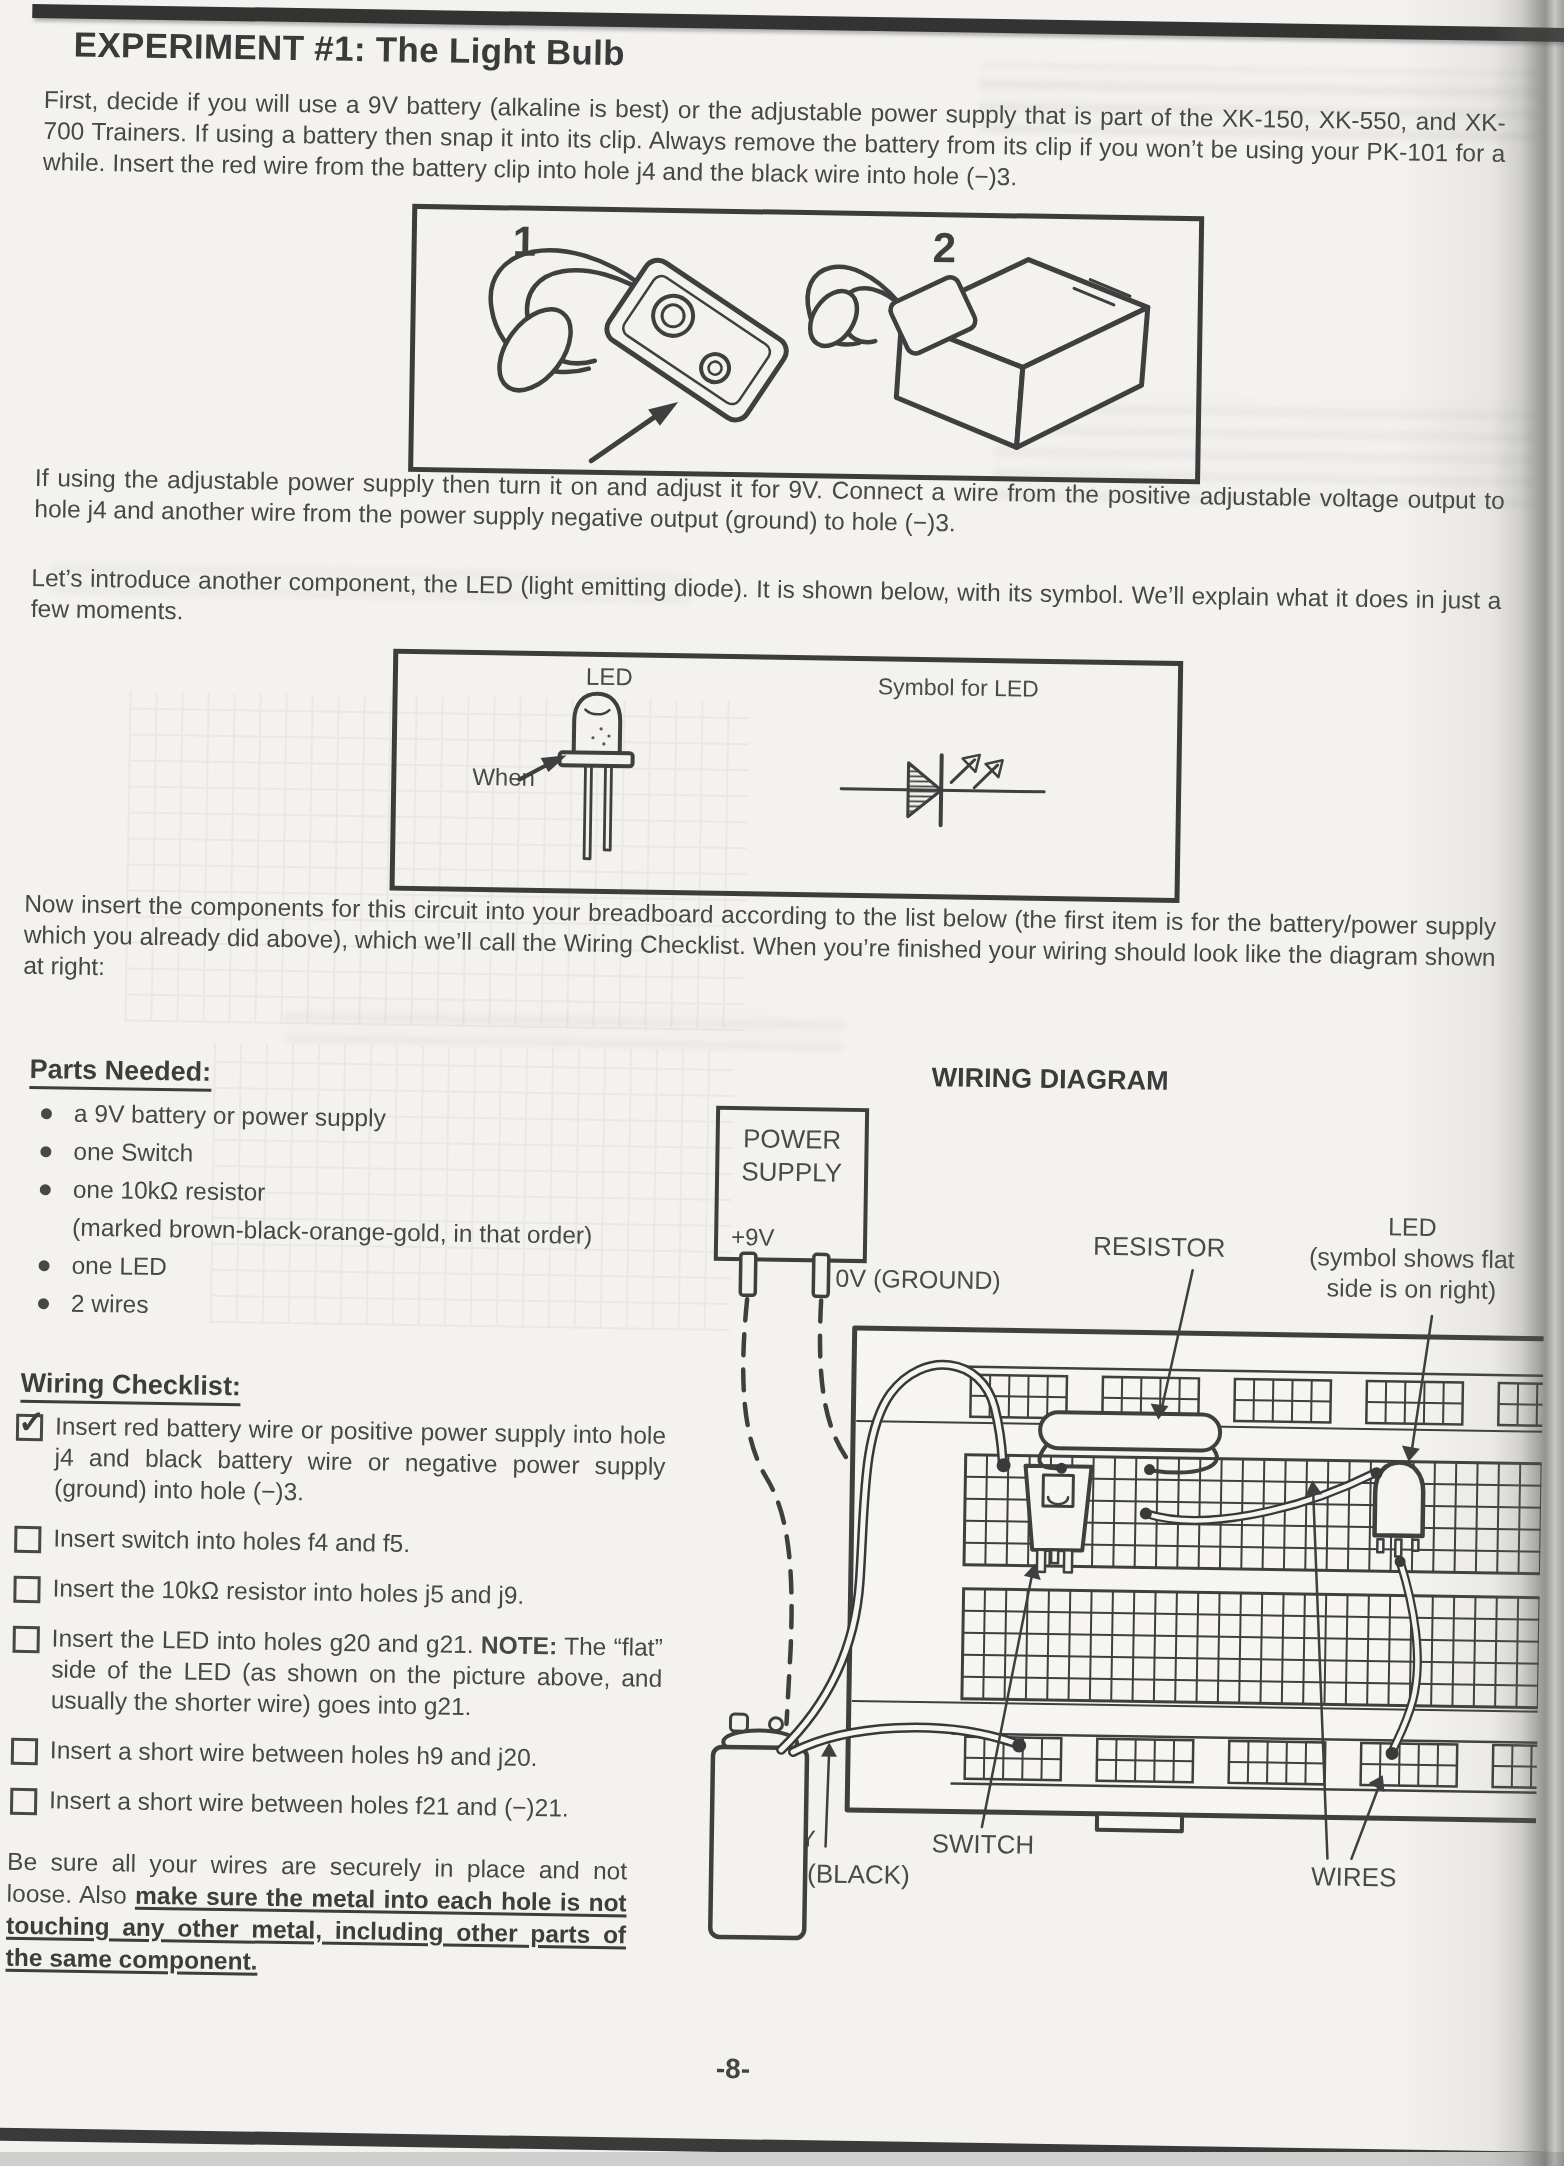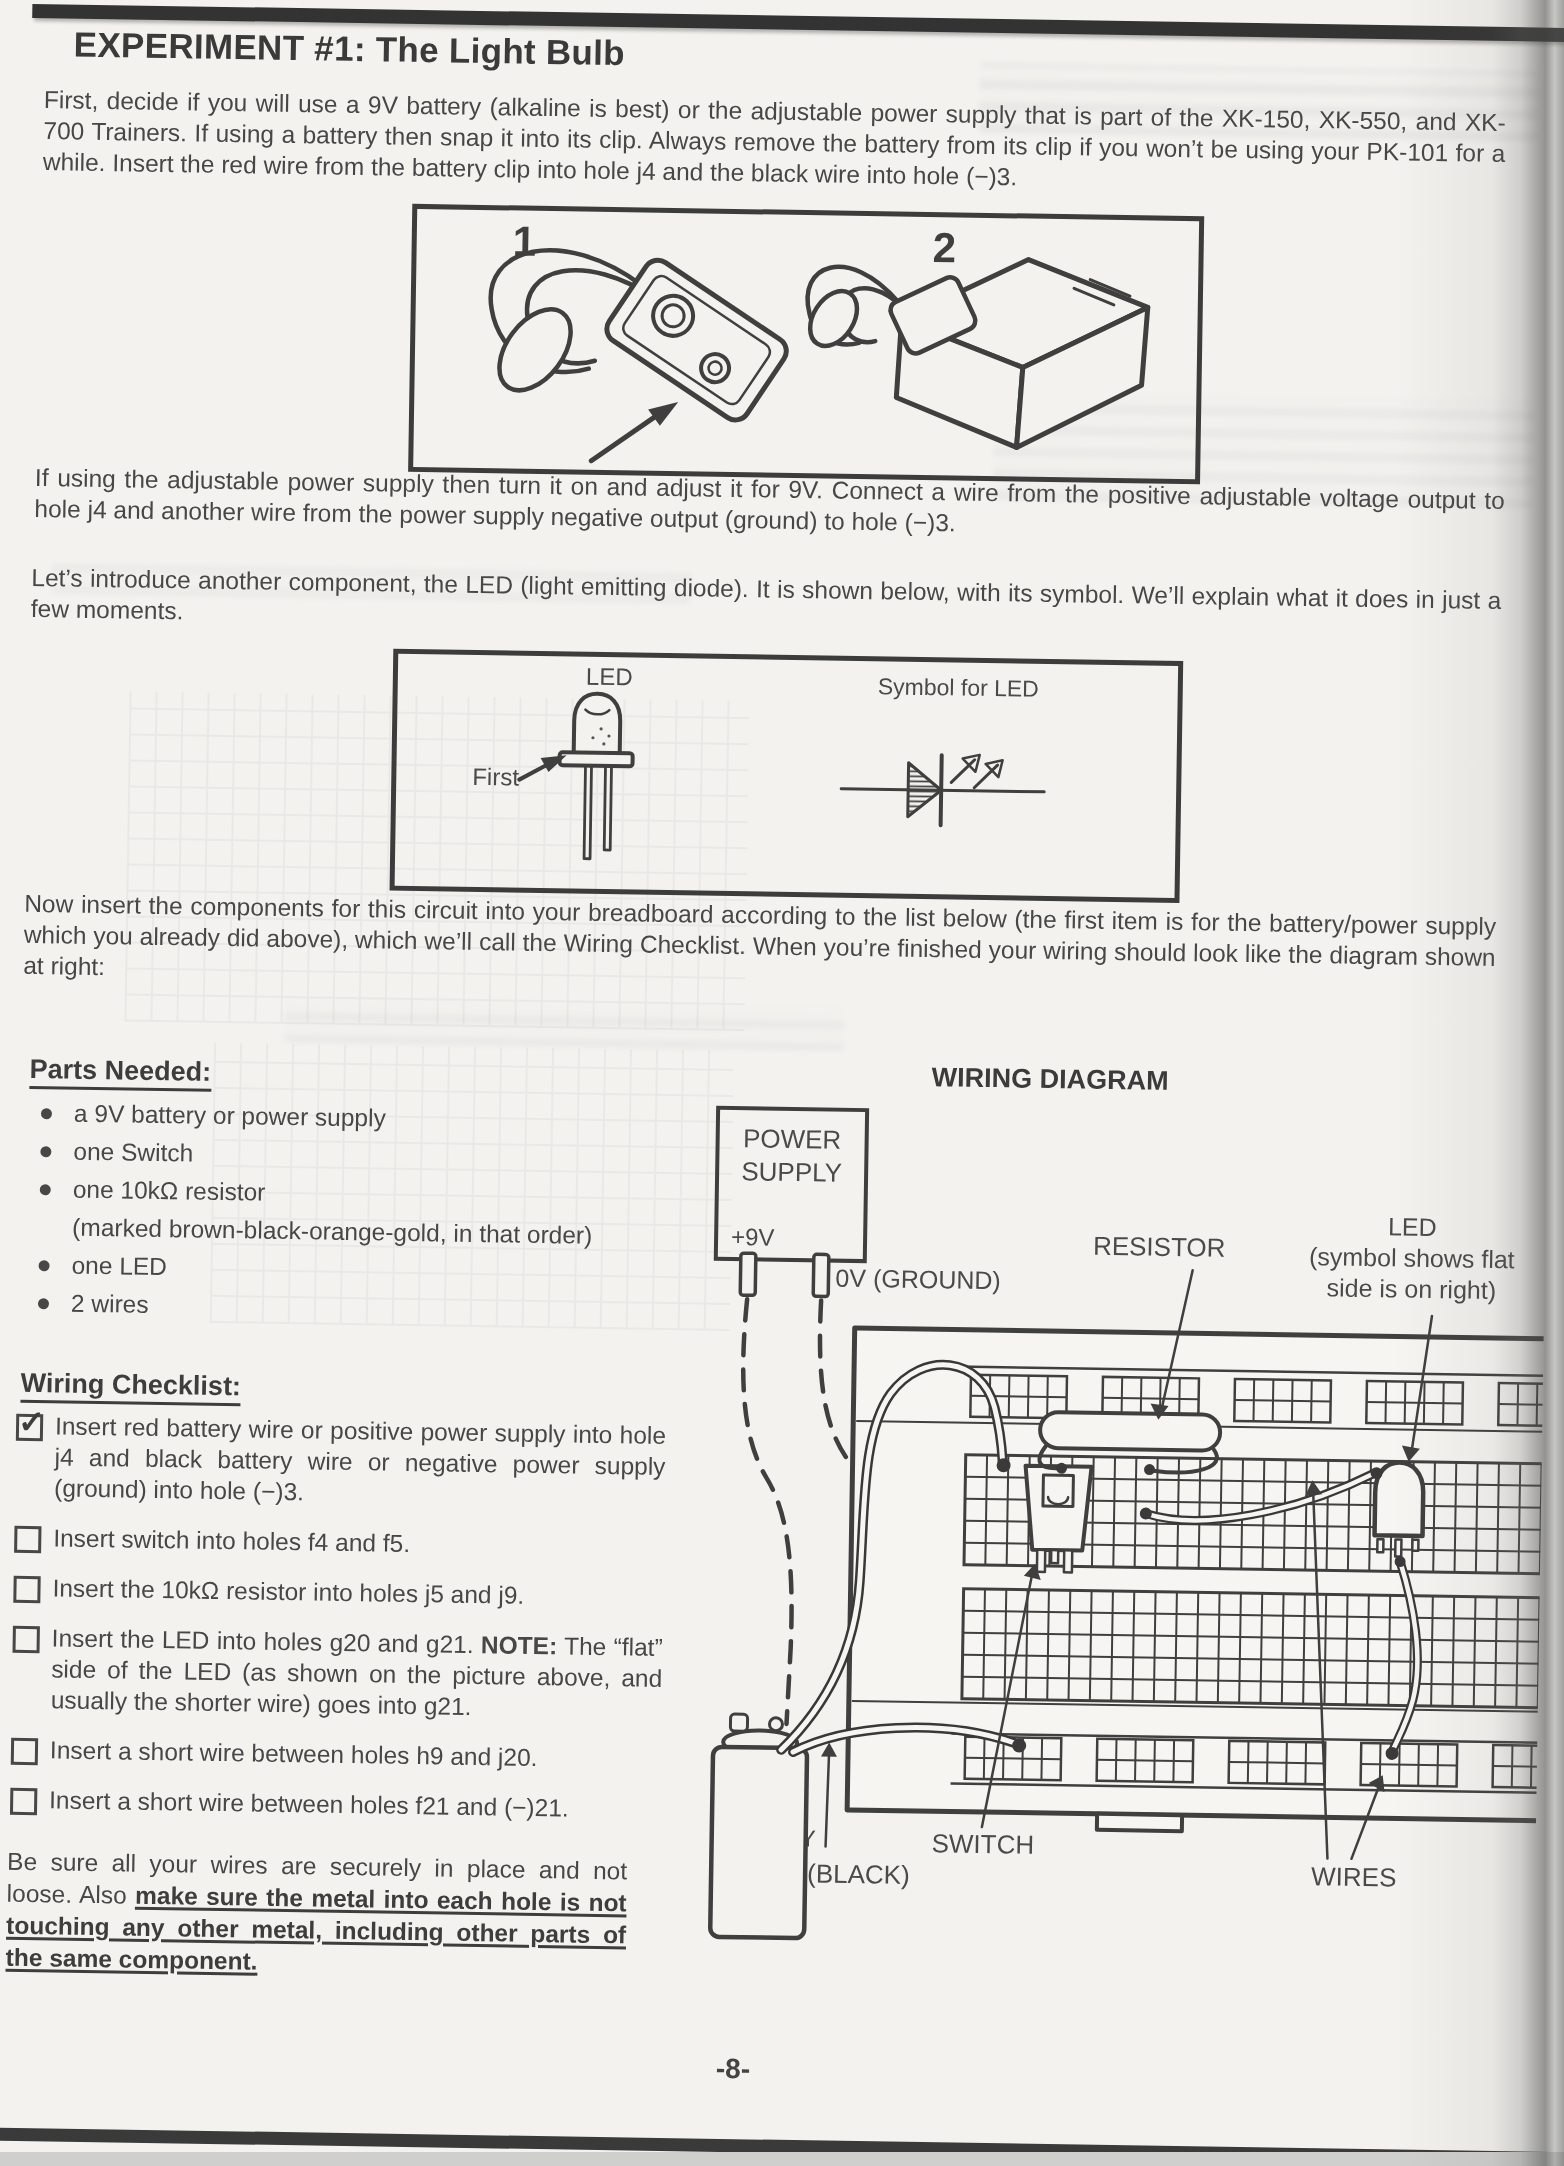"First" div.lbl { text: First -> When }
